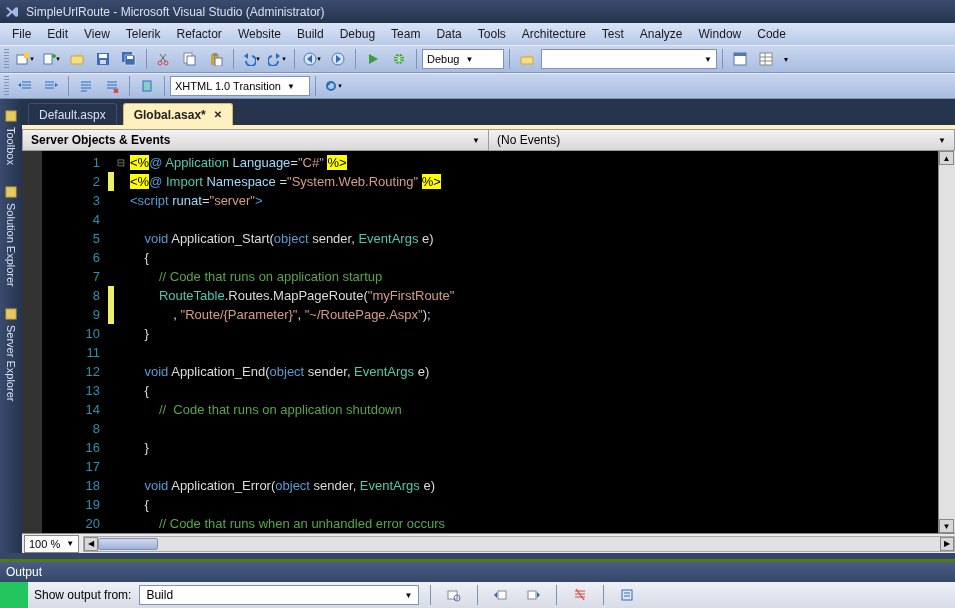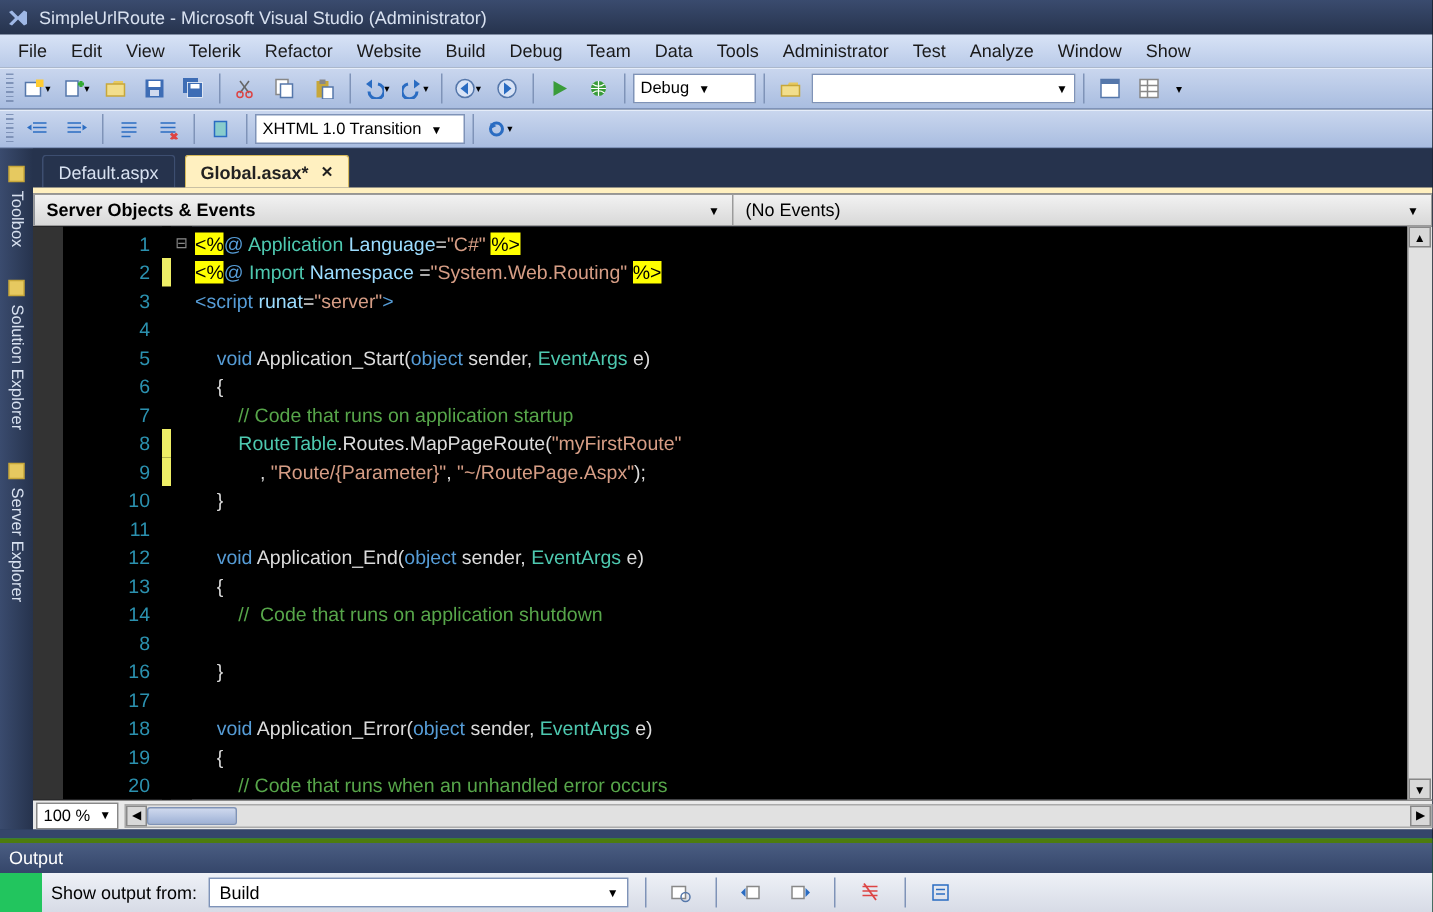"Administrator" div.menuitem { text: Administrator -> Architecture }
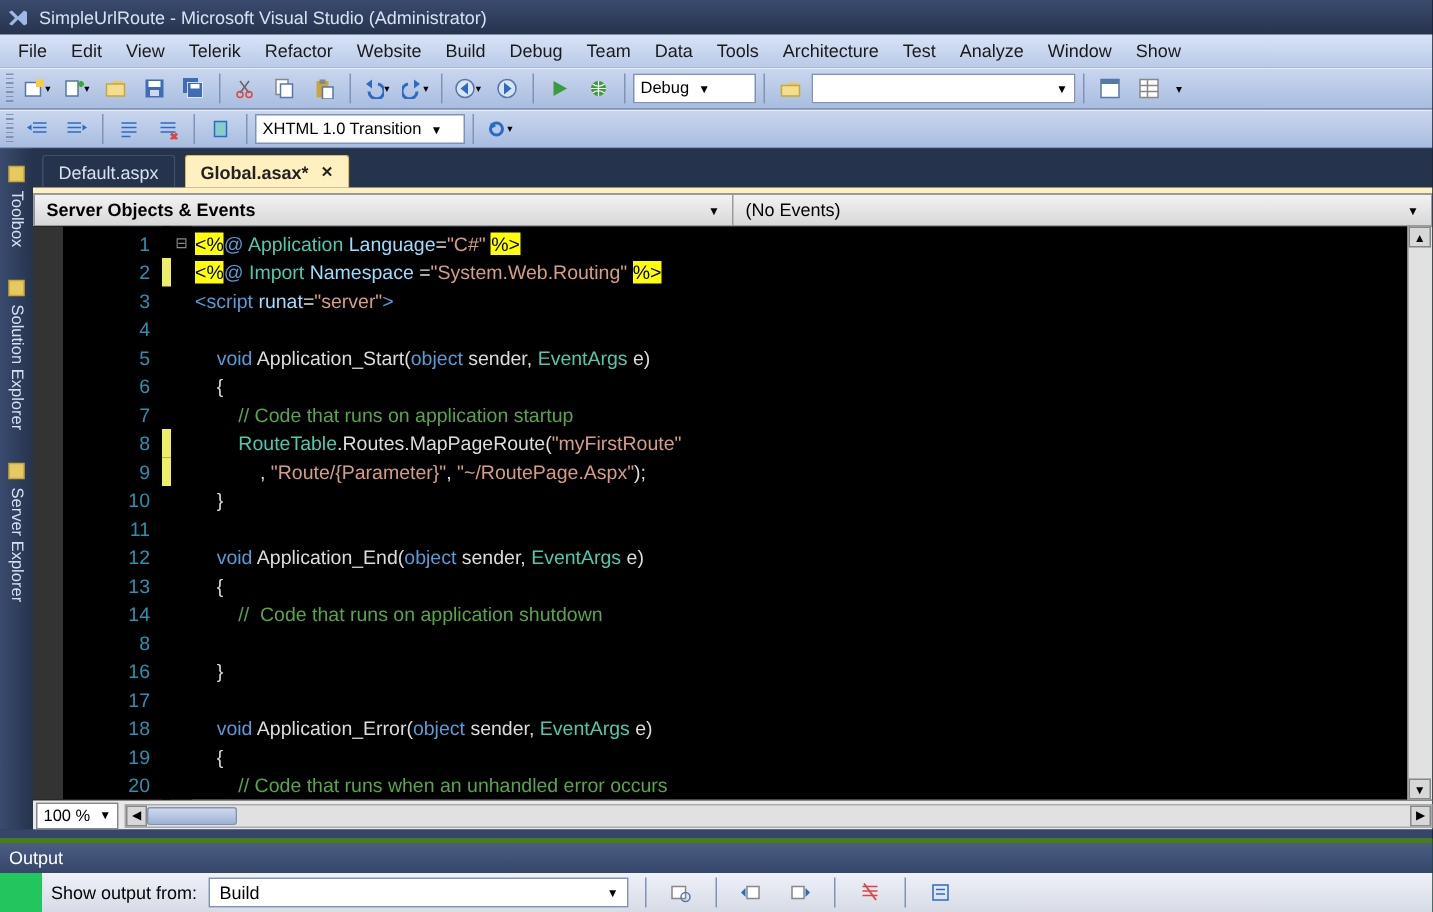"Show" div.menuitem { text: Show -> Code }
